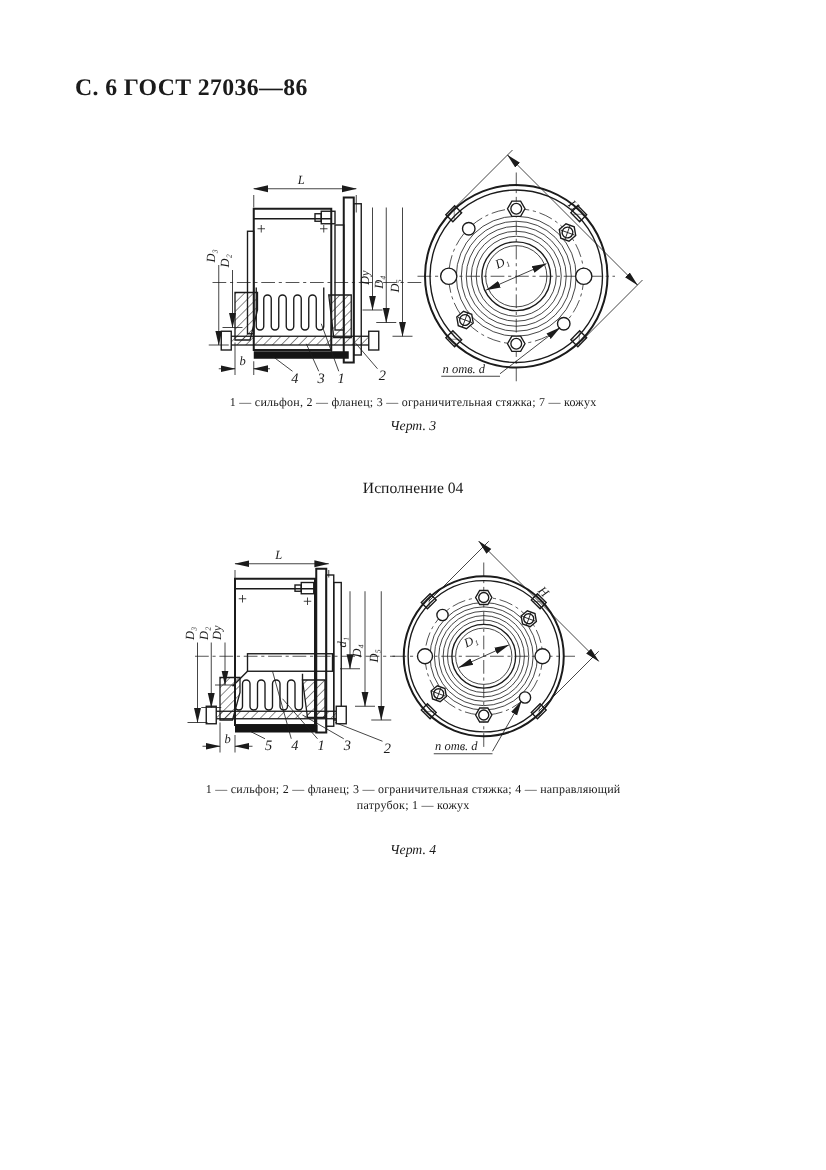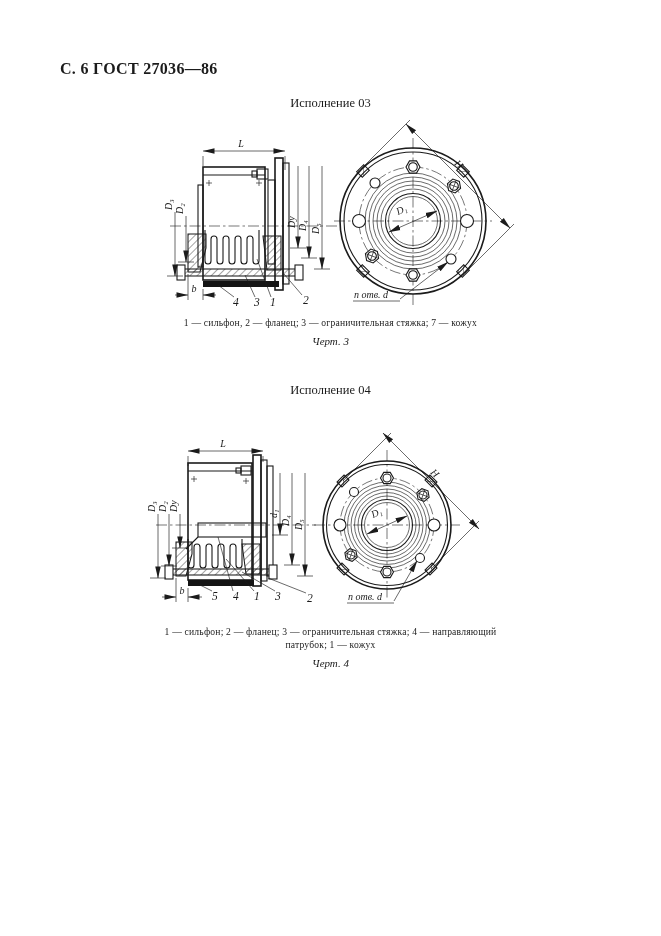"С. 6 ГОСТ 27036—86" .hdr { font-size: 16px -> 19px }
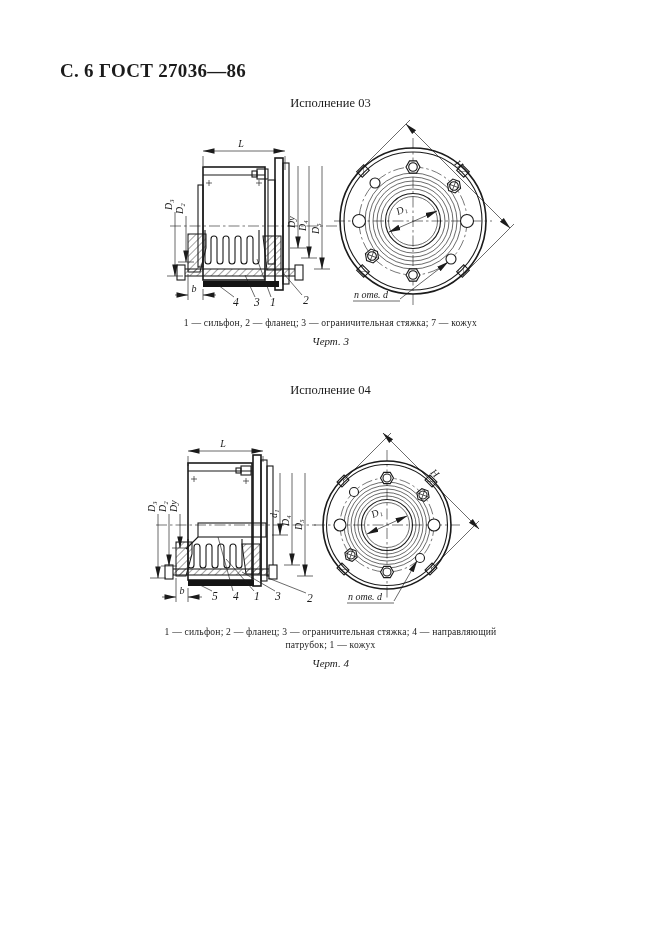"Исполнение 03" div.ctr { html: <div>Исполнение 03</div> -> none }
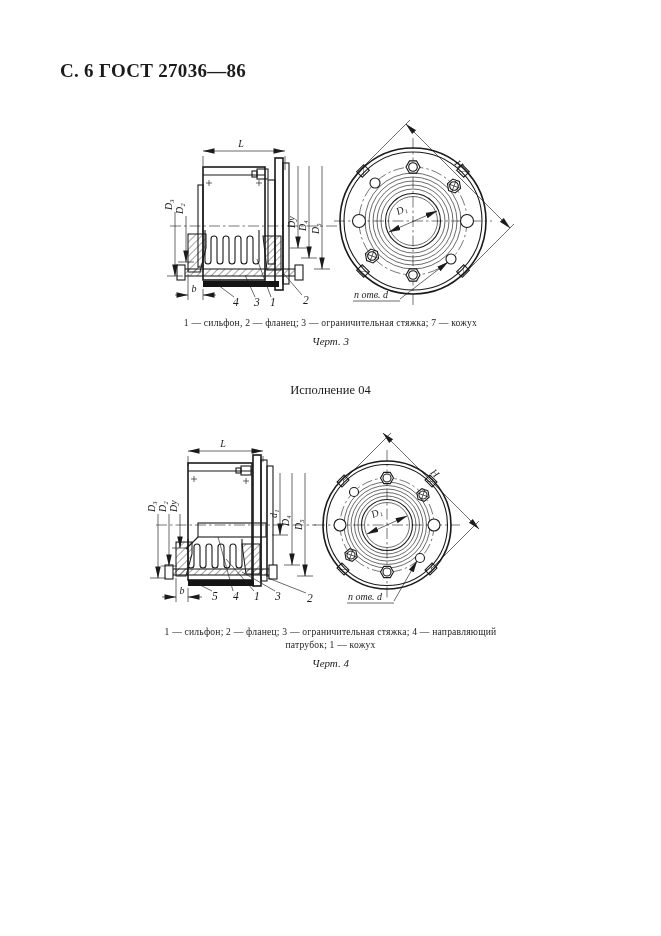"Черт. 4" div.ctr { top: 657px -> 674px }
